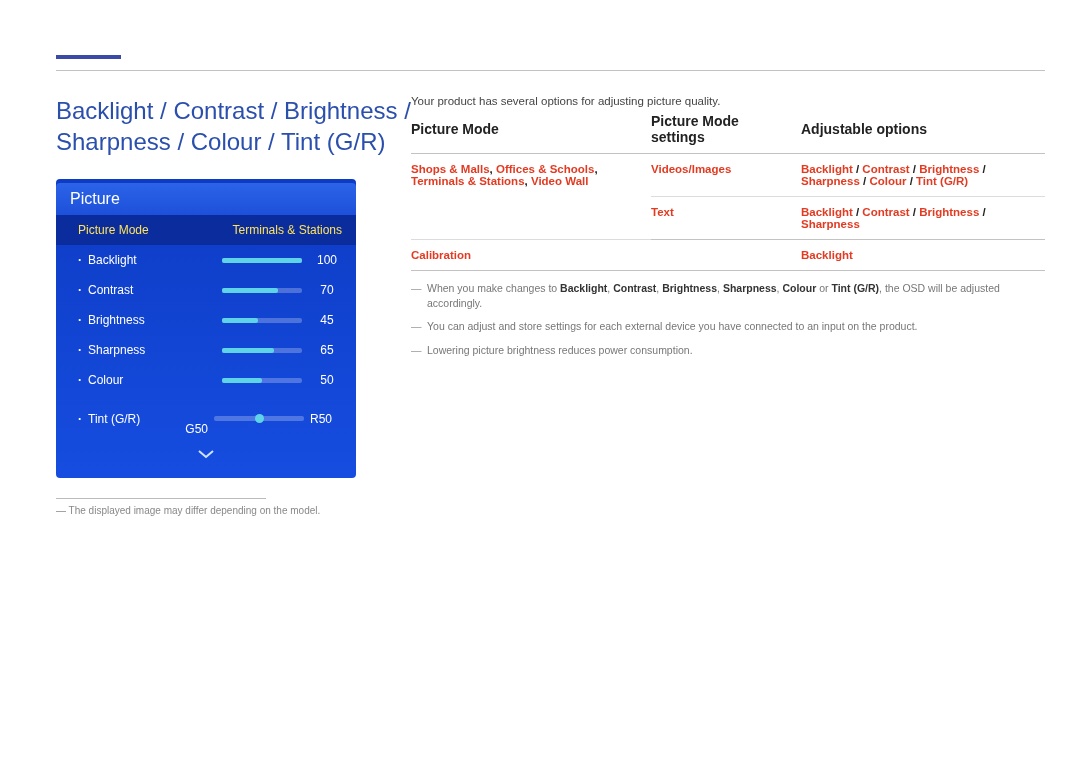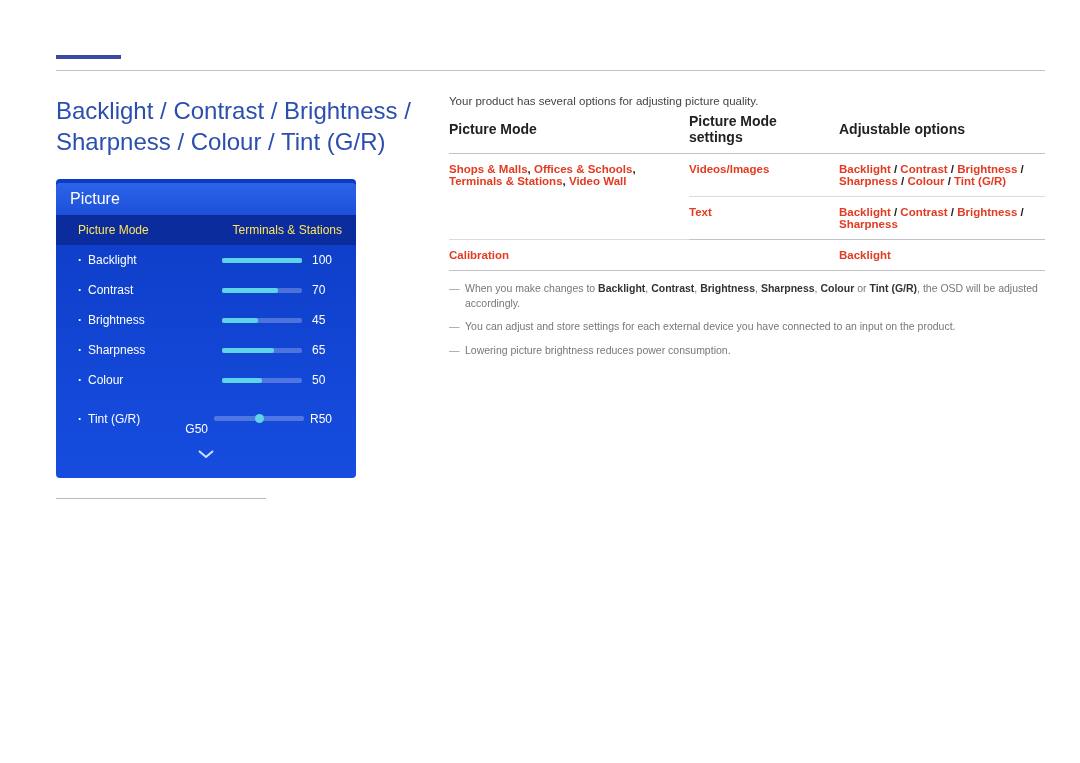"Backlight / Contrast / Brightness" .page { gap: 38px -> none }
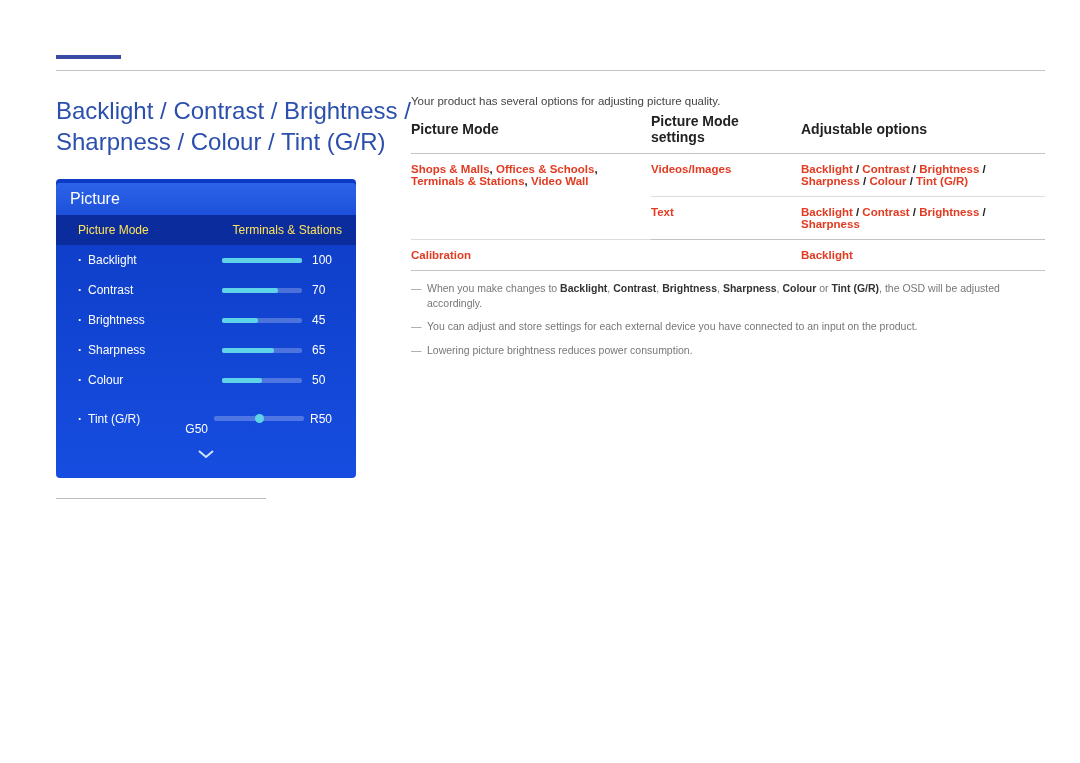"100" .osd-num { text-align: left -> center }
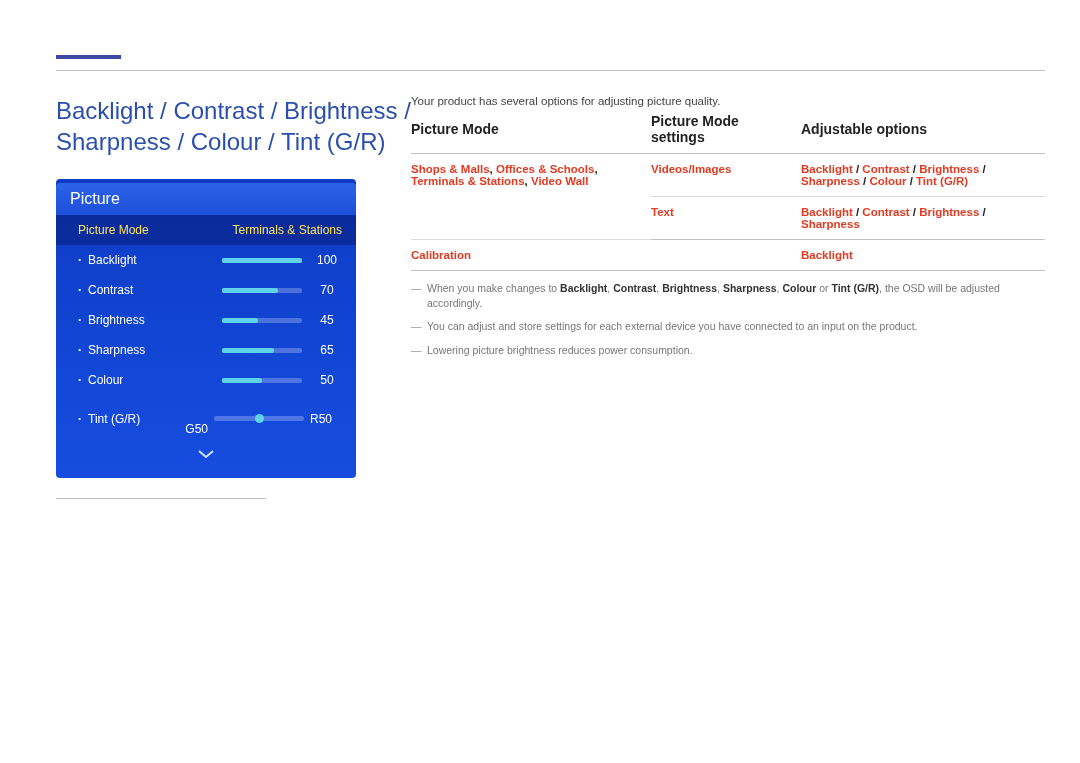"― The displayed image may" div.foot-note { html: none -> <div>― <span>The displayed image may differ depending on the model.</span></div> }
